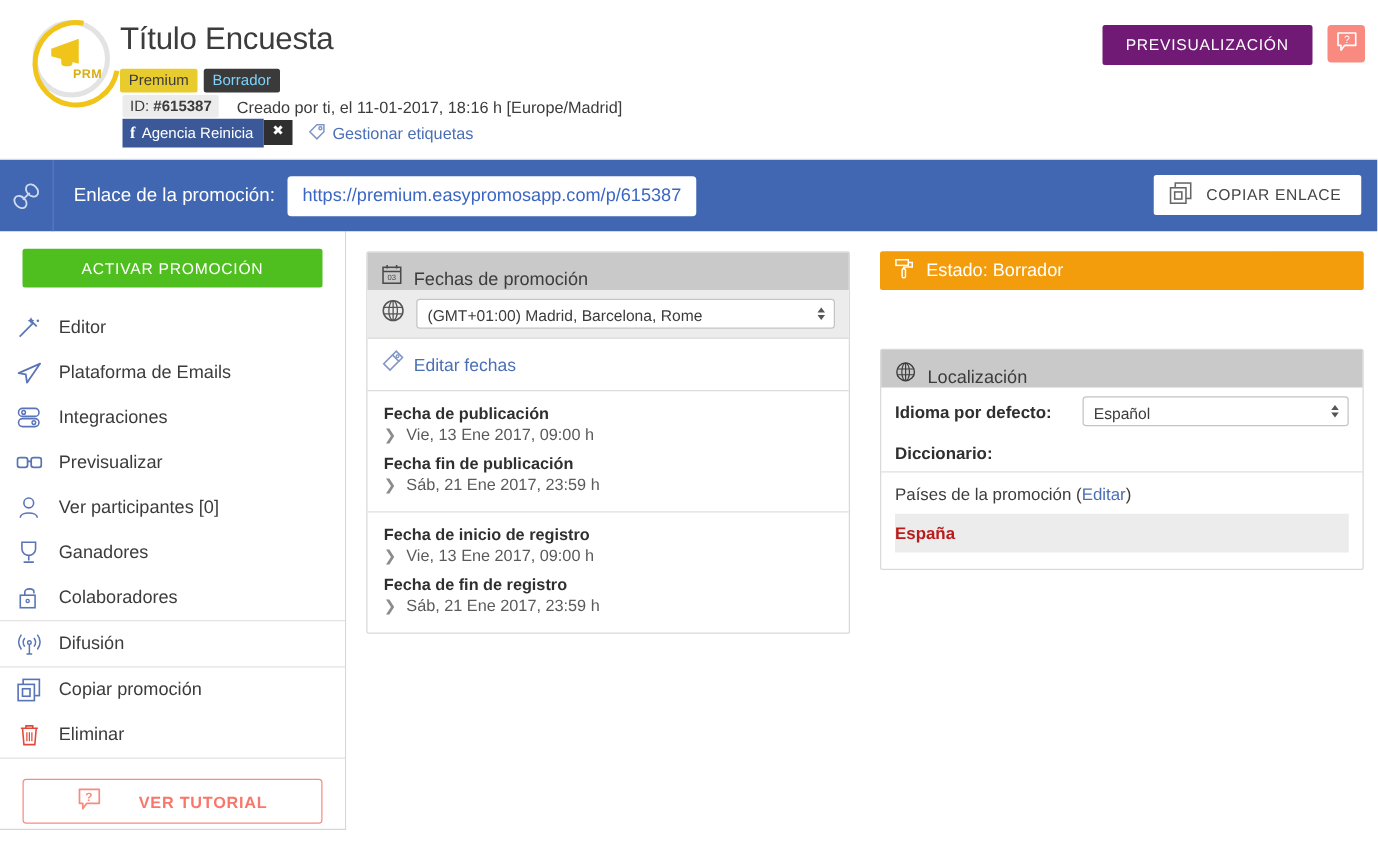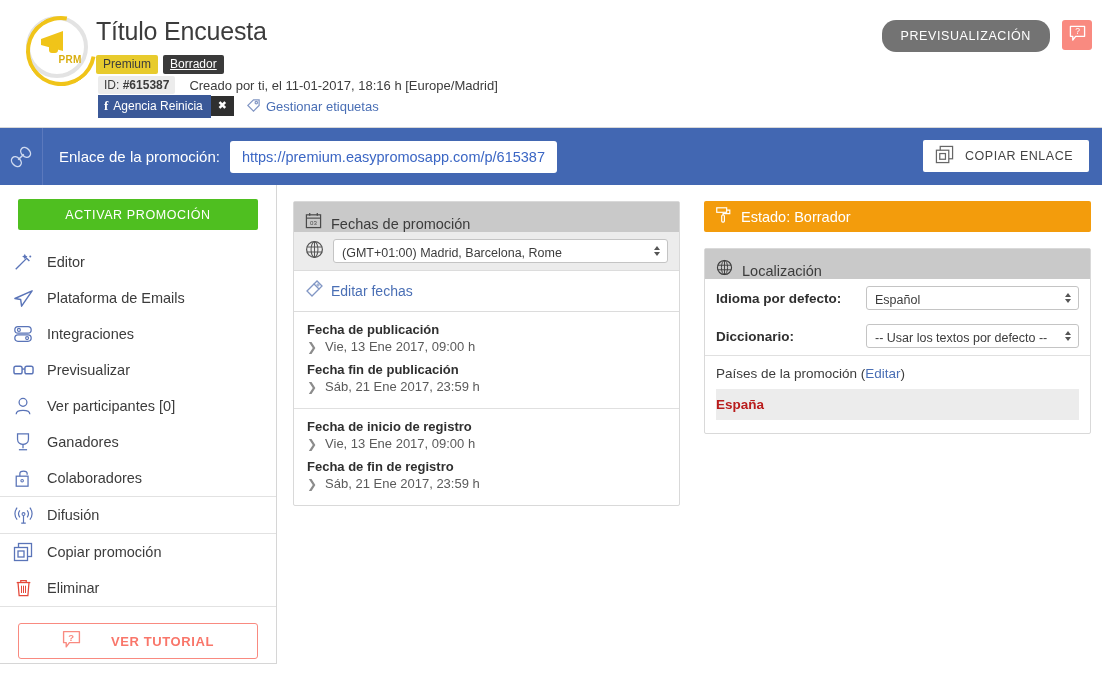"PREVISUALIZACIÓN" .btn-preview { background: #737373 -> #701a75; border-radius: 14px -> 2px }
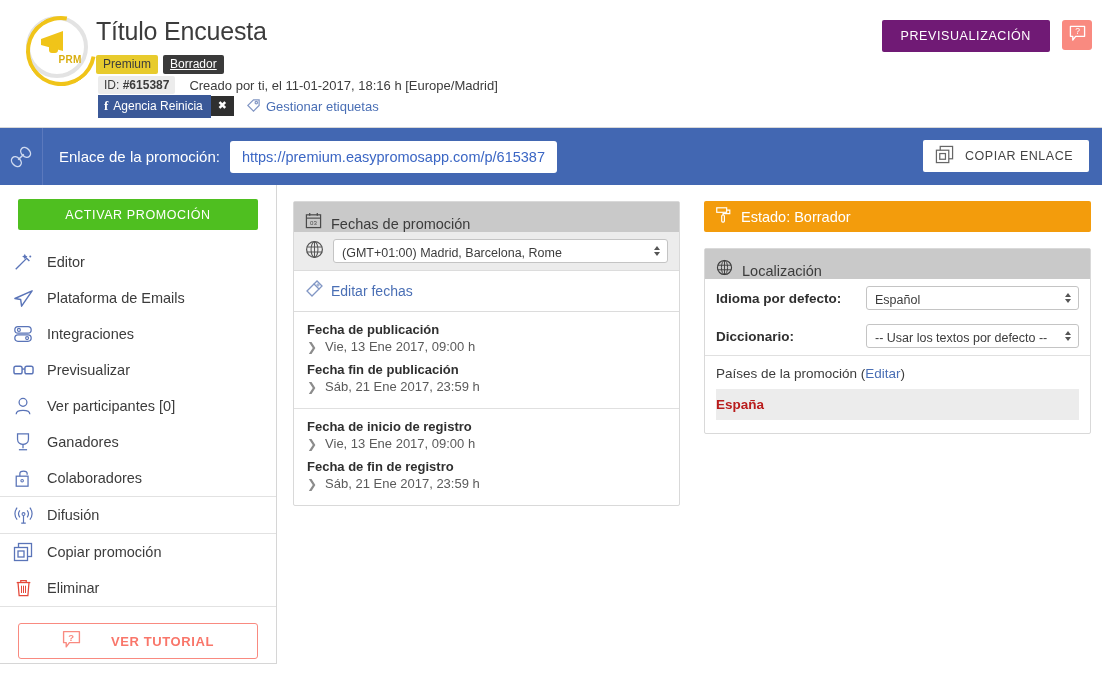"Borrador" .badge-draft { color: #ffffff -> #7dd3fc; text-decoration: underline -> none }
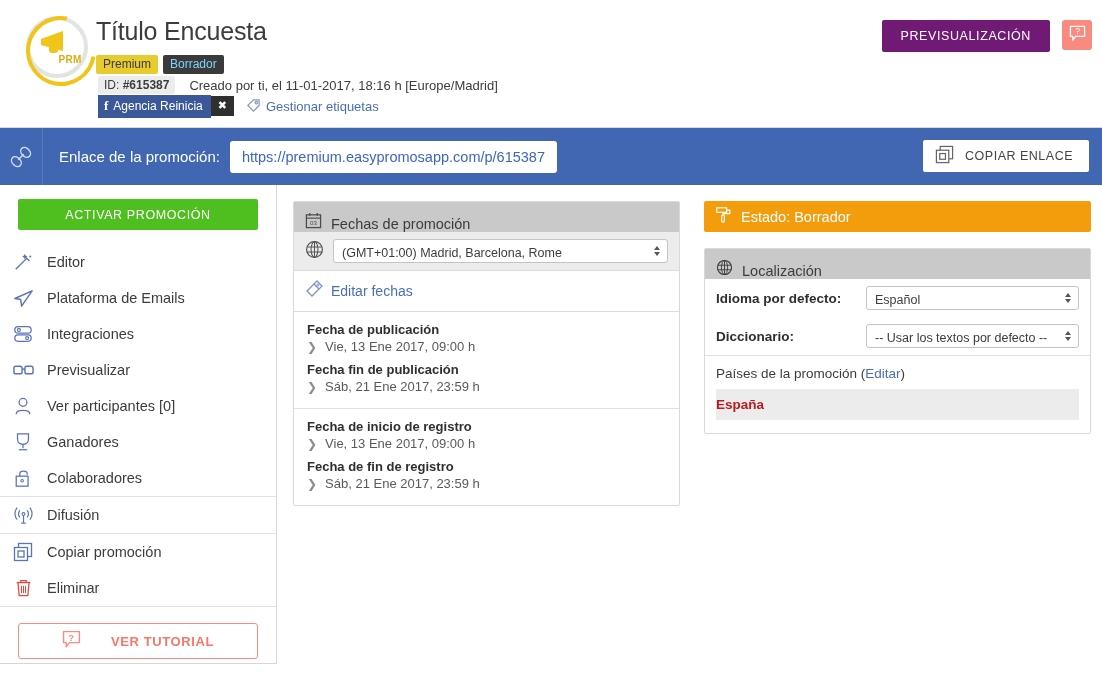"Estado: Borrador" .status-bar { margin-bottom: 16px -> 47px }
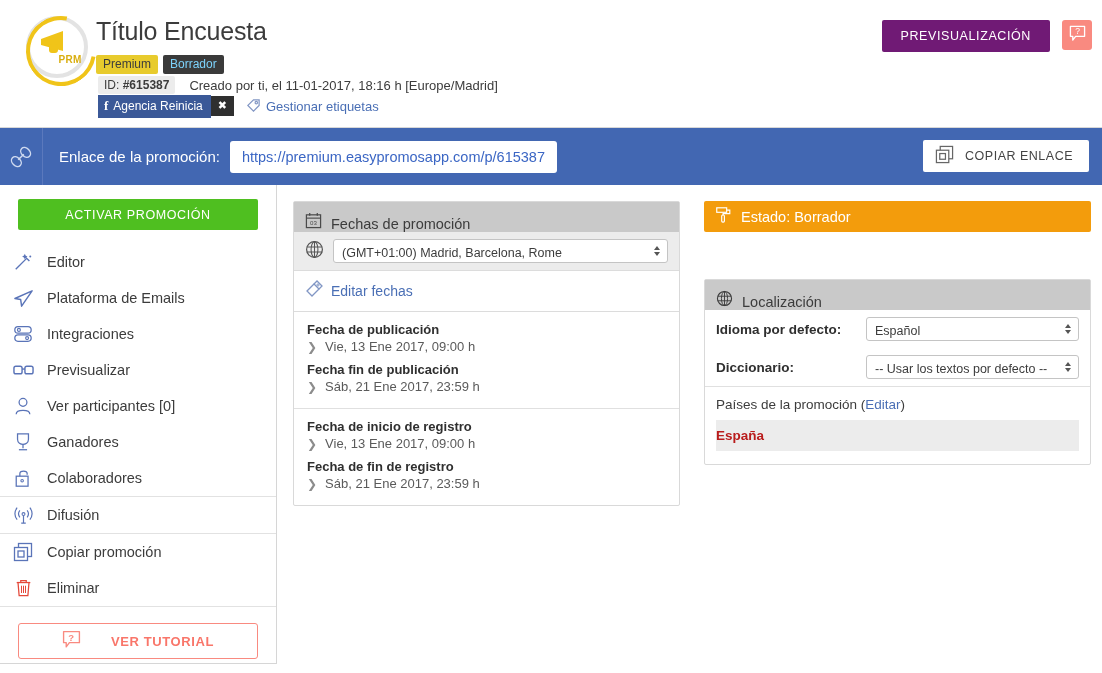"-- Usar los textos por" div.select { html: <div> <span>-- Usar los textos por defecto --</span> <span> <span></span> <span></span> </span> </div> -> none }
